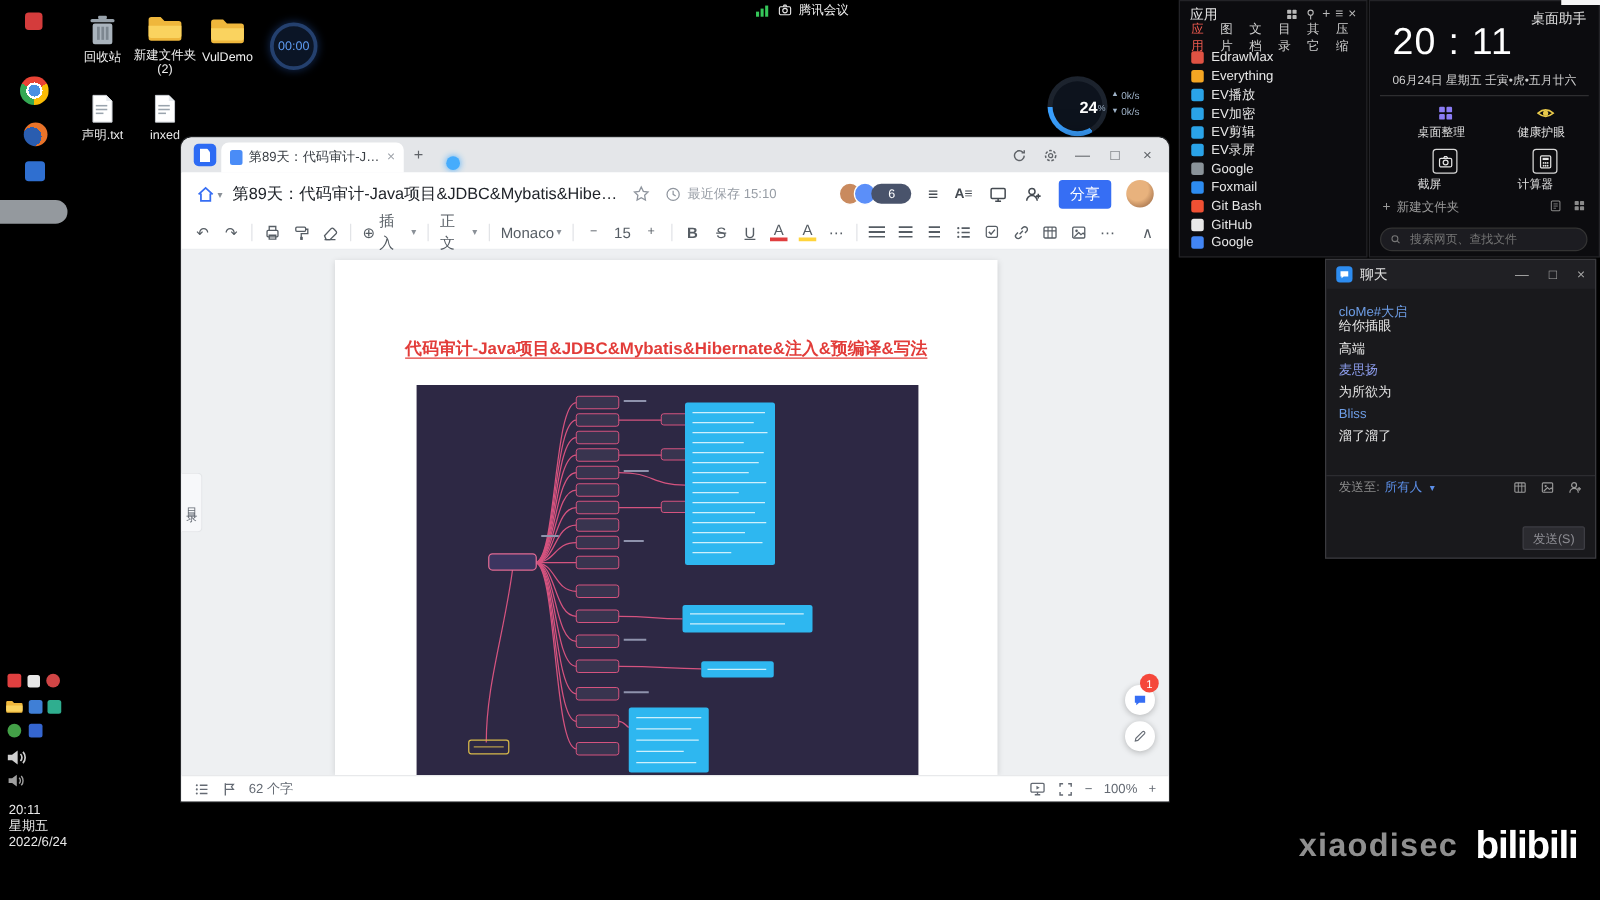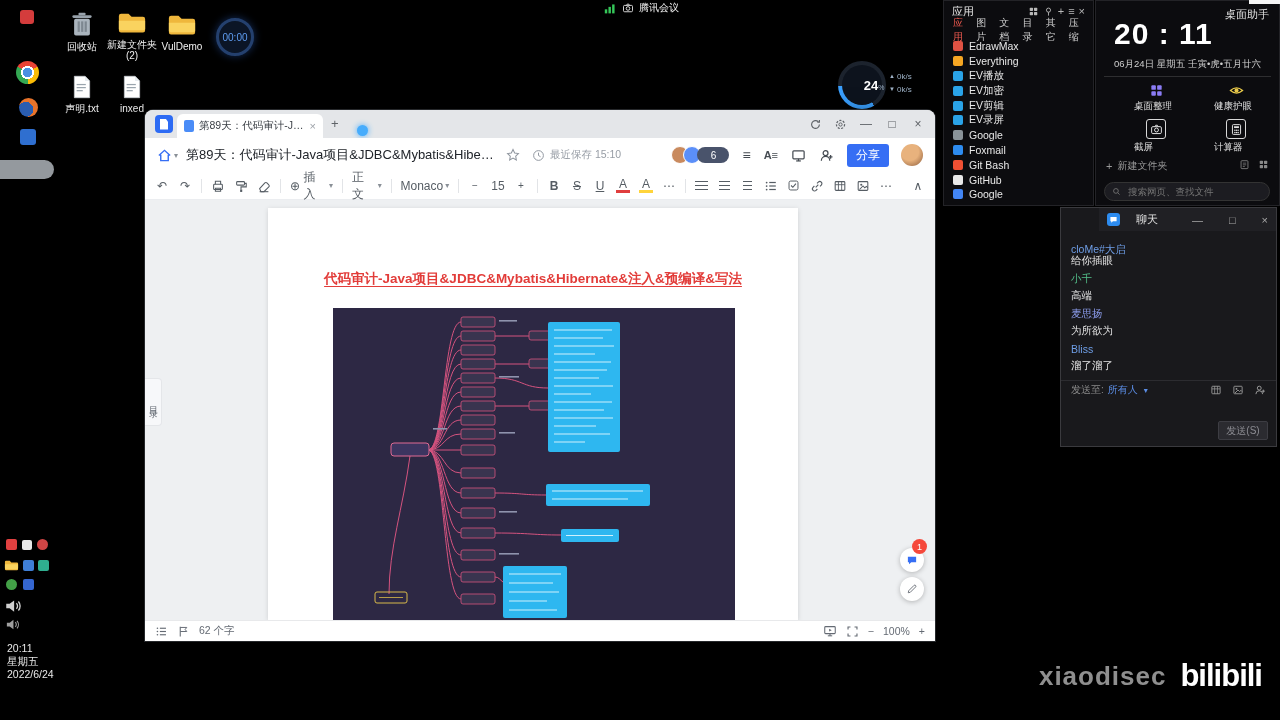"20 : 11" div.abs { font-weight: 700 -> 400 }
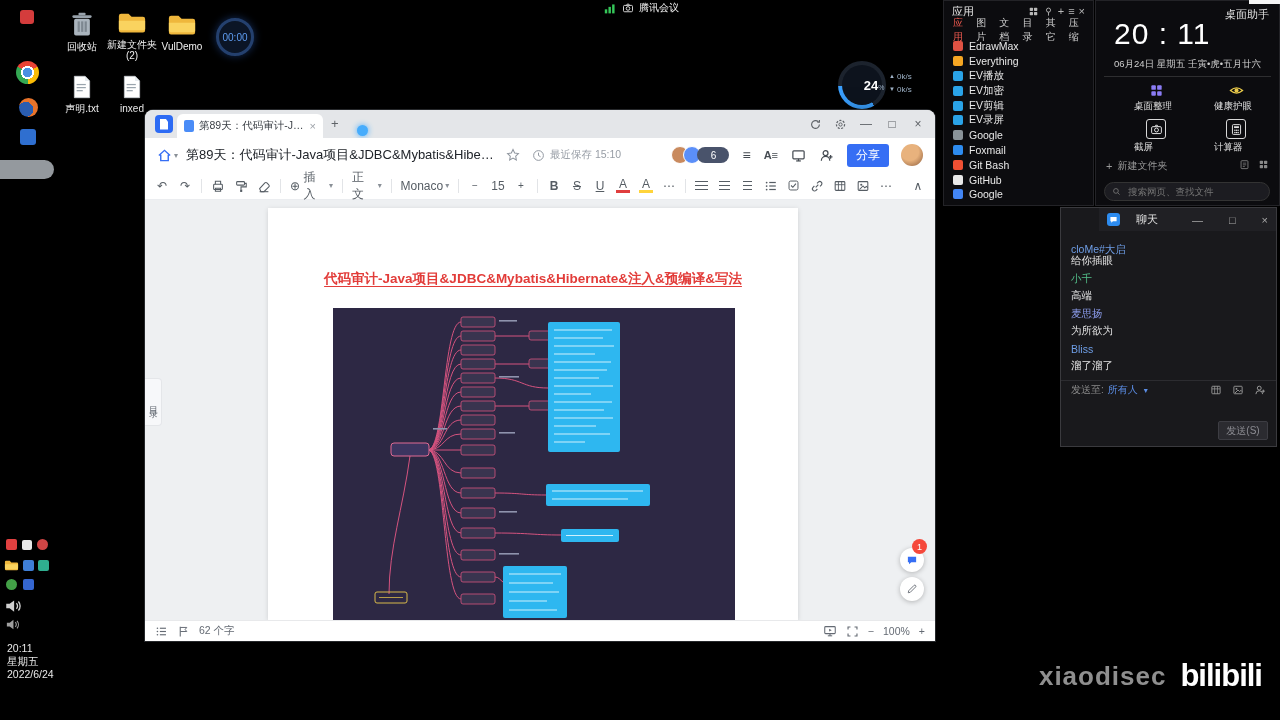"聊天" .chat-titlebar { gap: 16px -> 6px; margin-left: 38px -> none }
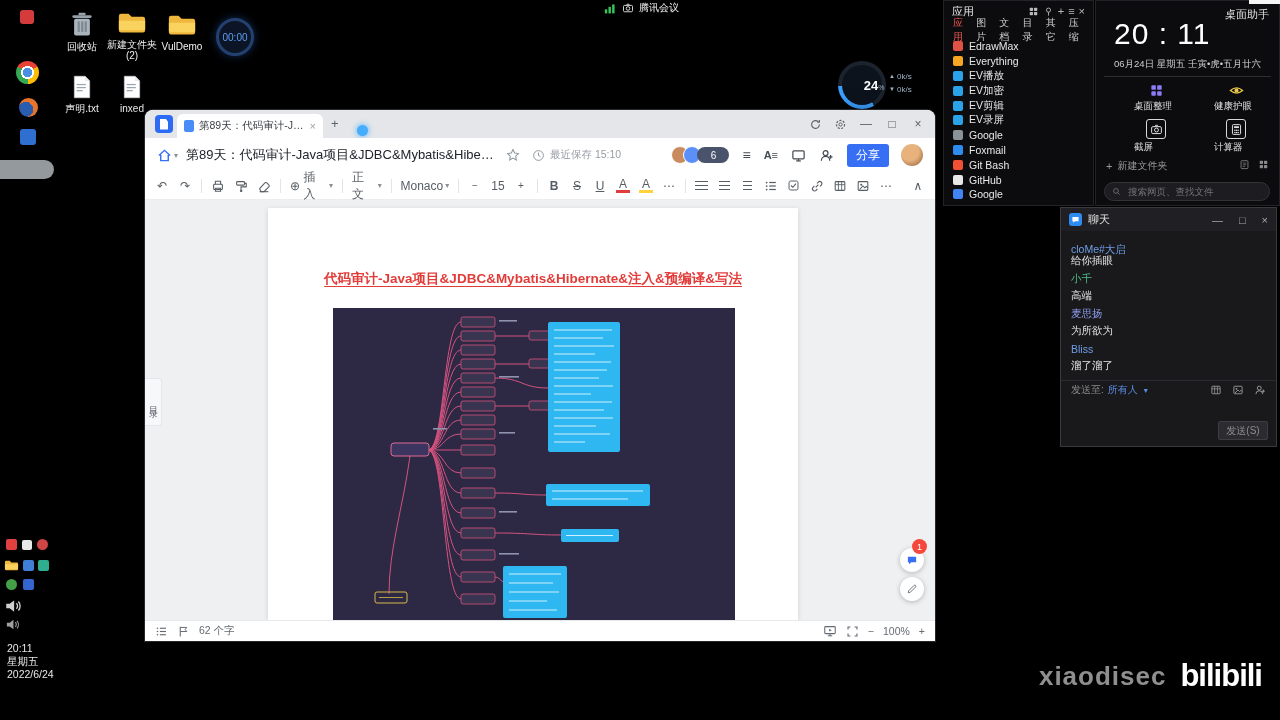"小千" div.chat-msg { html: <div> <span>小千</span> </div> -> none }
